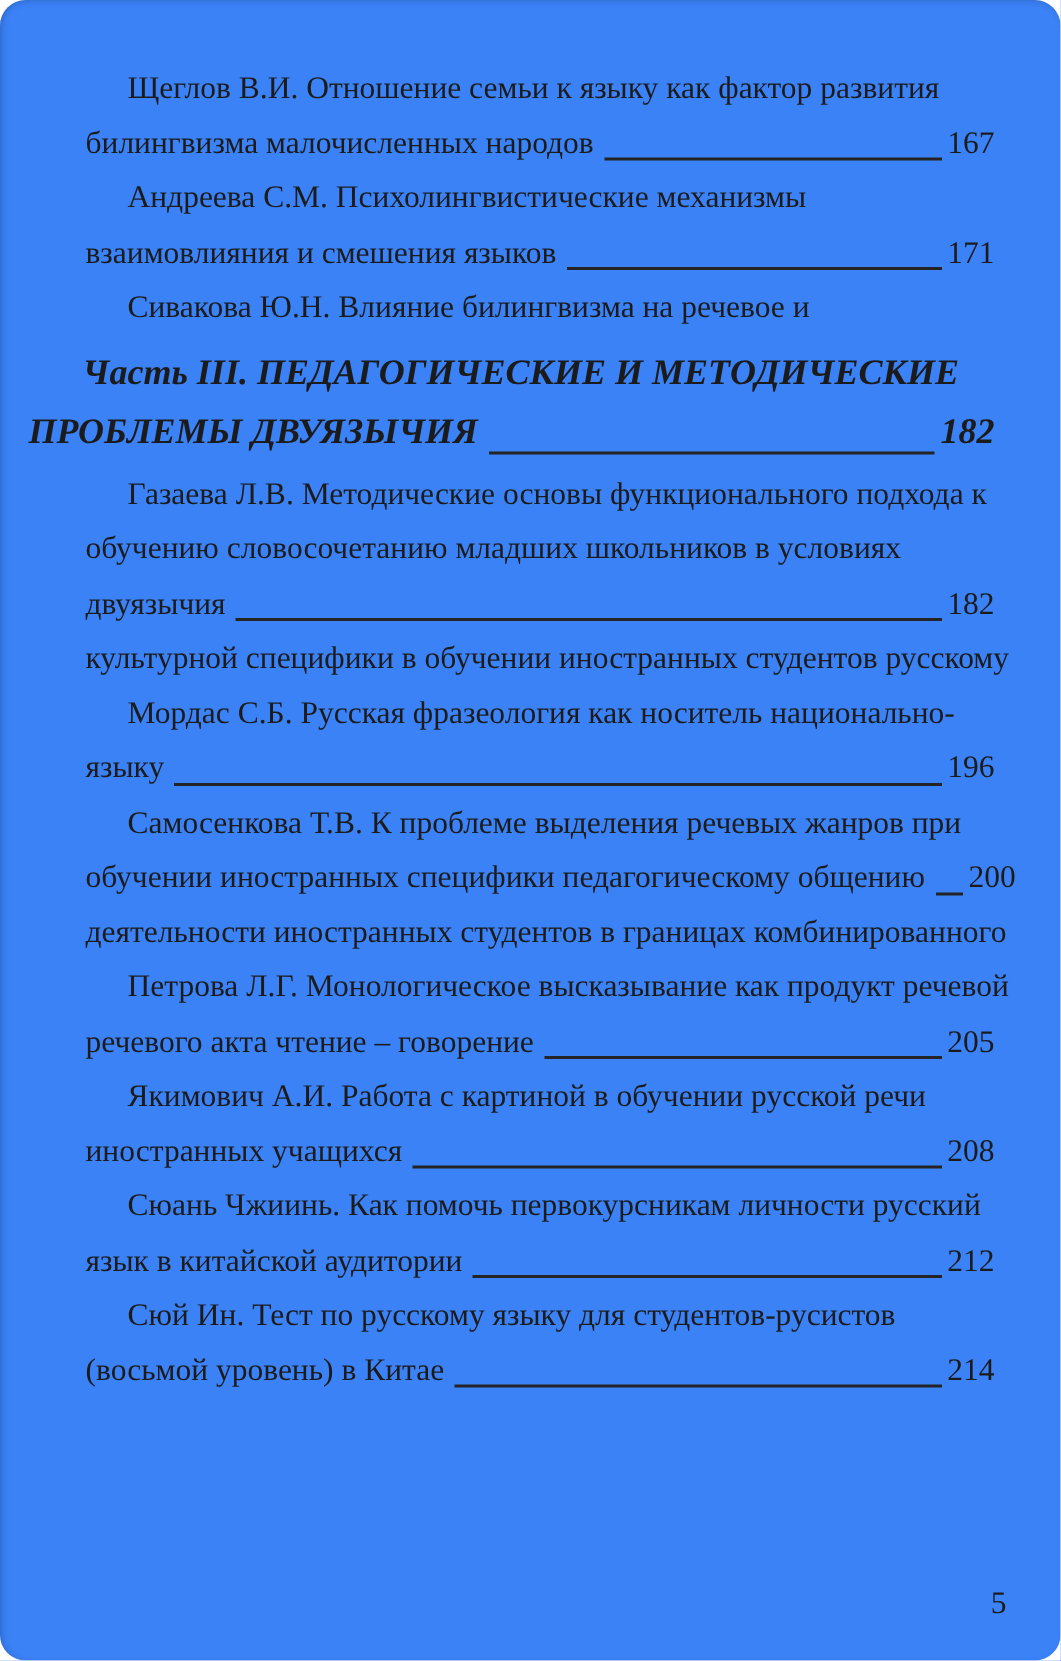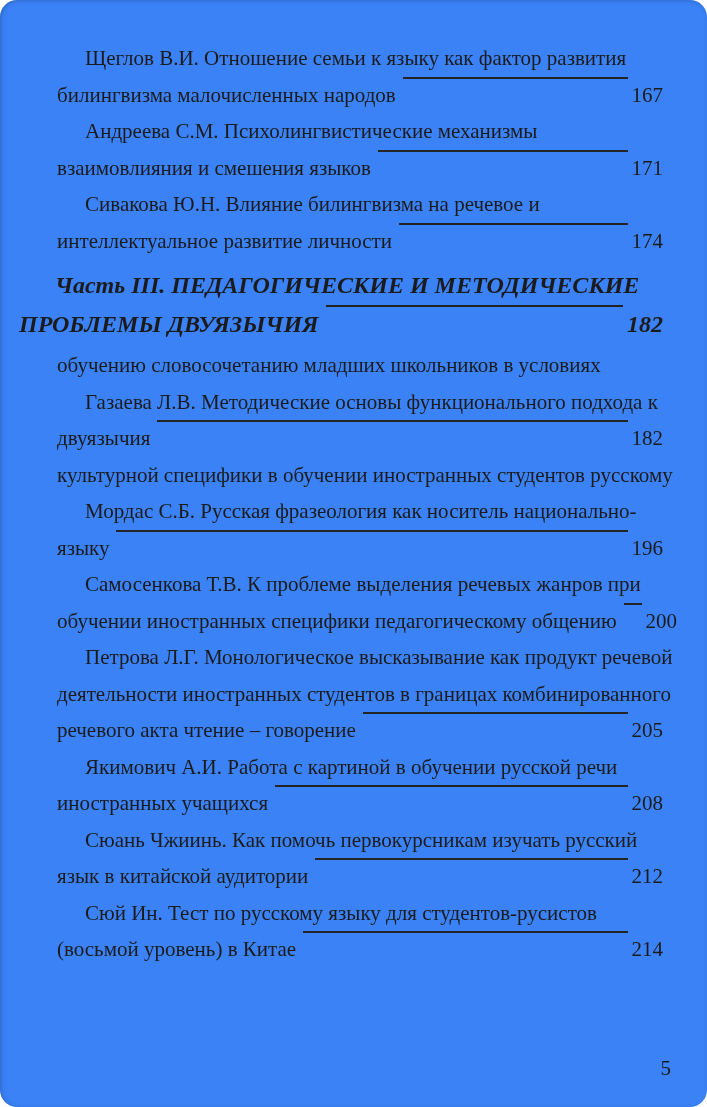"билингвизма малочисленных народов" .line.last { align-items: flex-start -> flex-end }
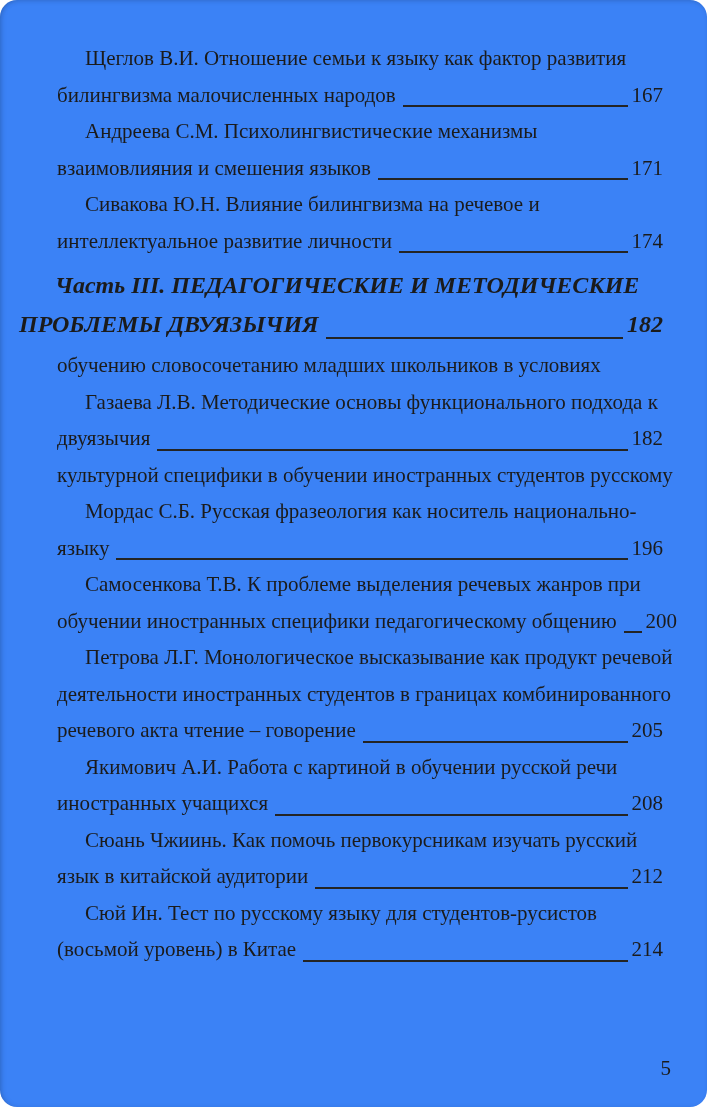"интеллектуальное развитие личности" div.line { html: <div> <span>интеллектуальное развитие личности</span> <span></span> <span>174</span> </div> -> none }
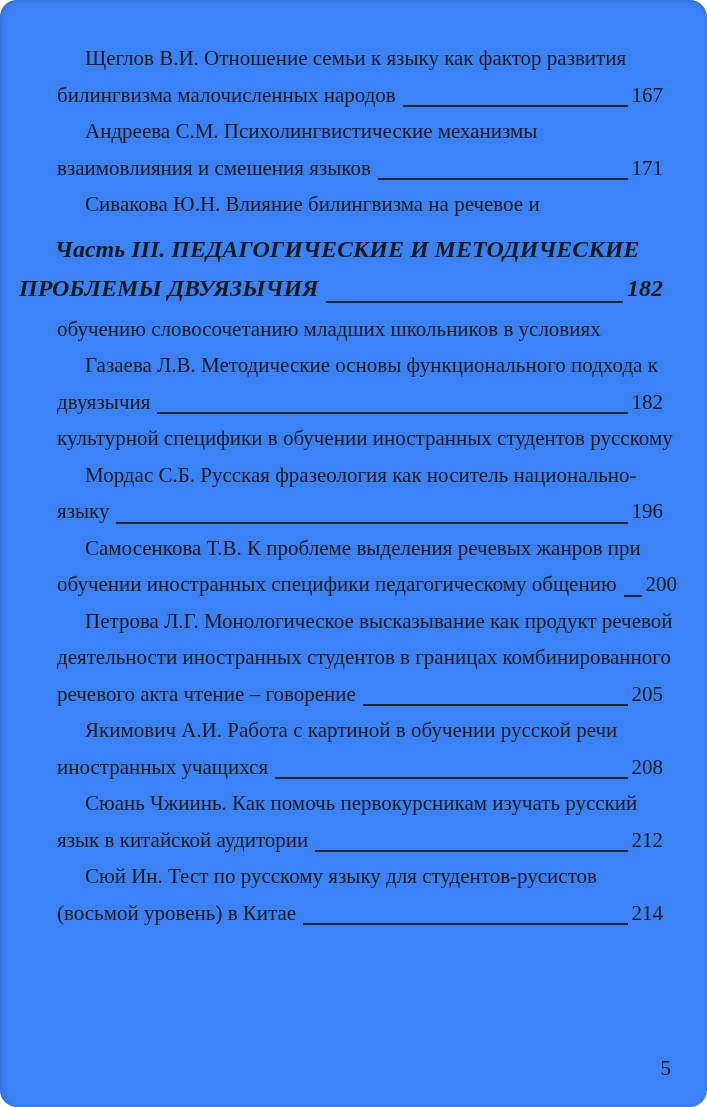"обучению словосочетанию младших" div.line { order: before "Газаева Л.В. Методические основы" -> after "Газаева Л.В. Методические основы" }
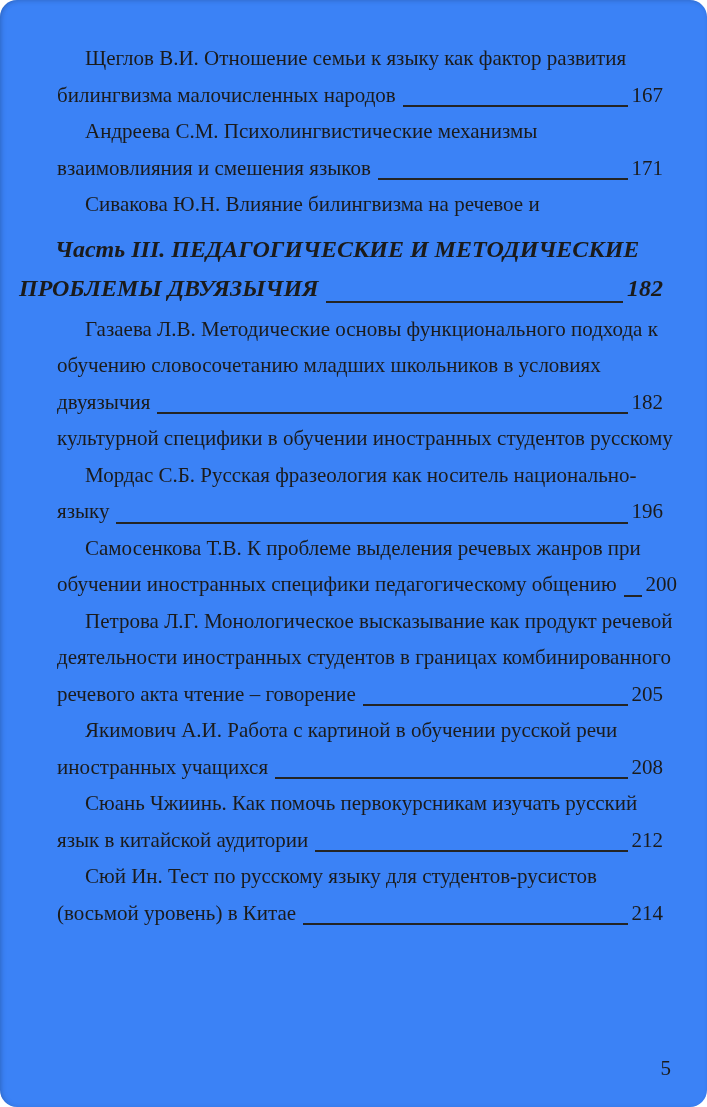"Петрова Л.Г. Монологическое высказывание" div.line { order: before "деятельности иностранных студентов в" -> after "деятельности иностранных студентов в" }
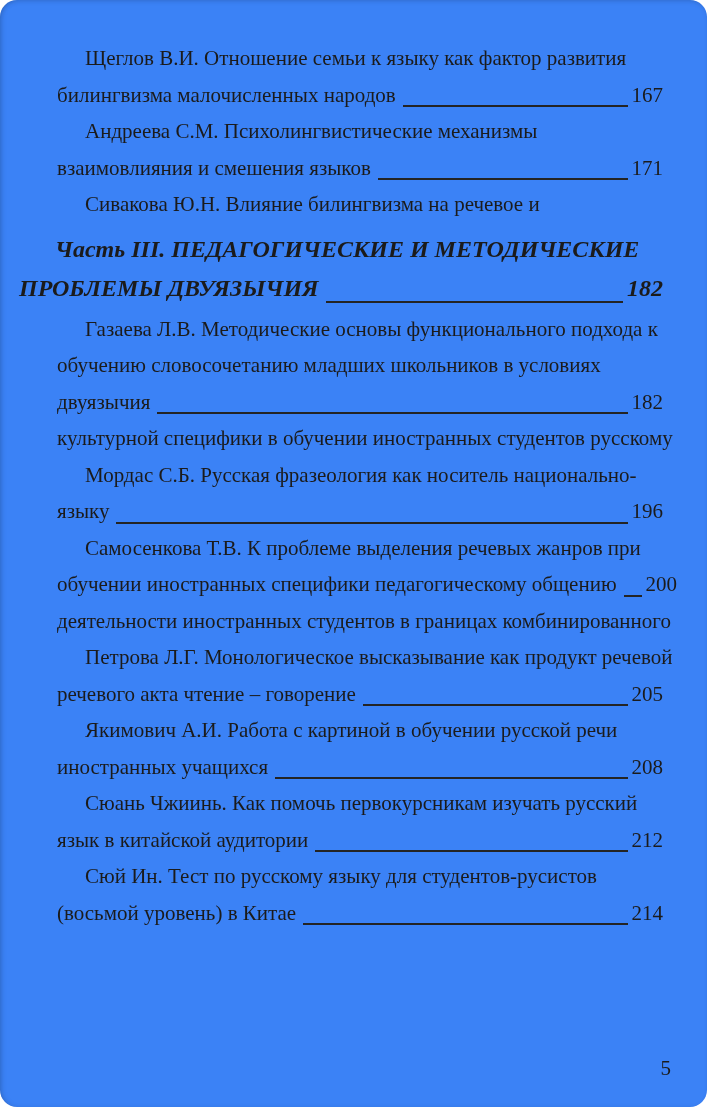"Сюань Чжиинь. Как помочь первокурсникам" span.text { text: изучать -> личности }
